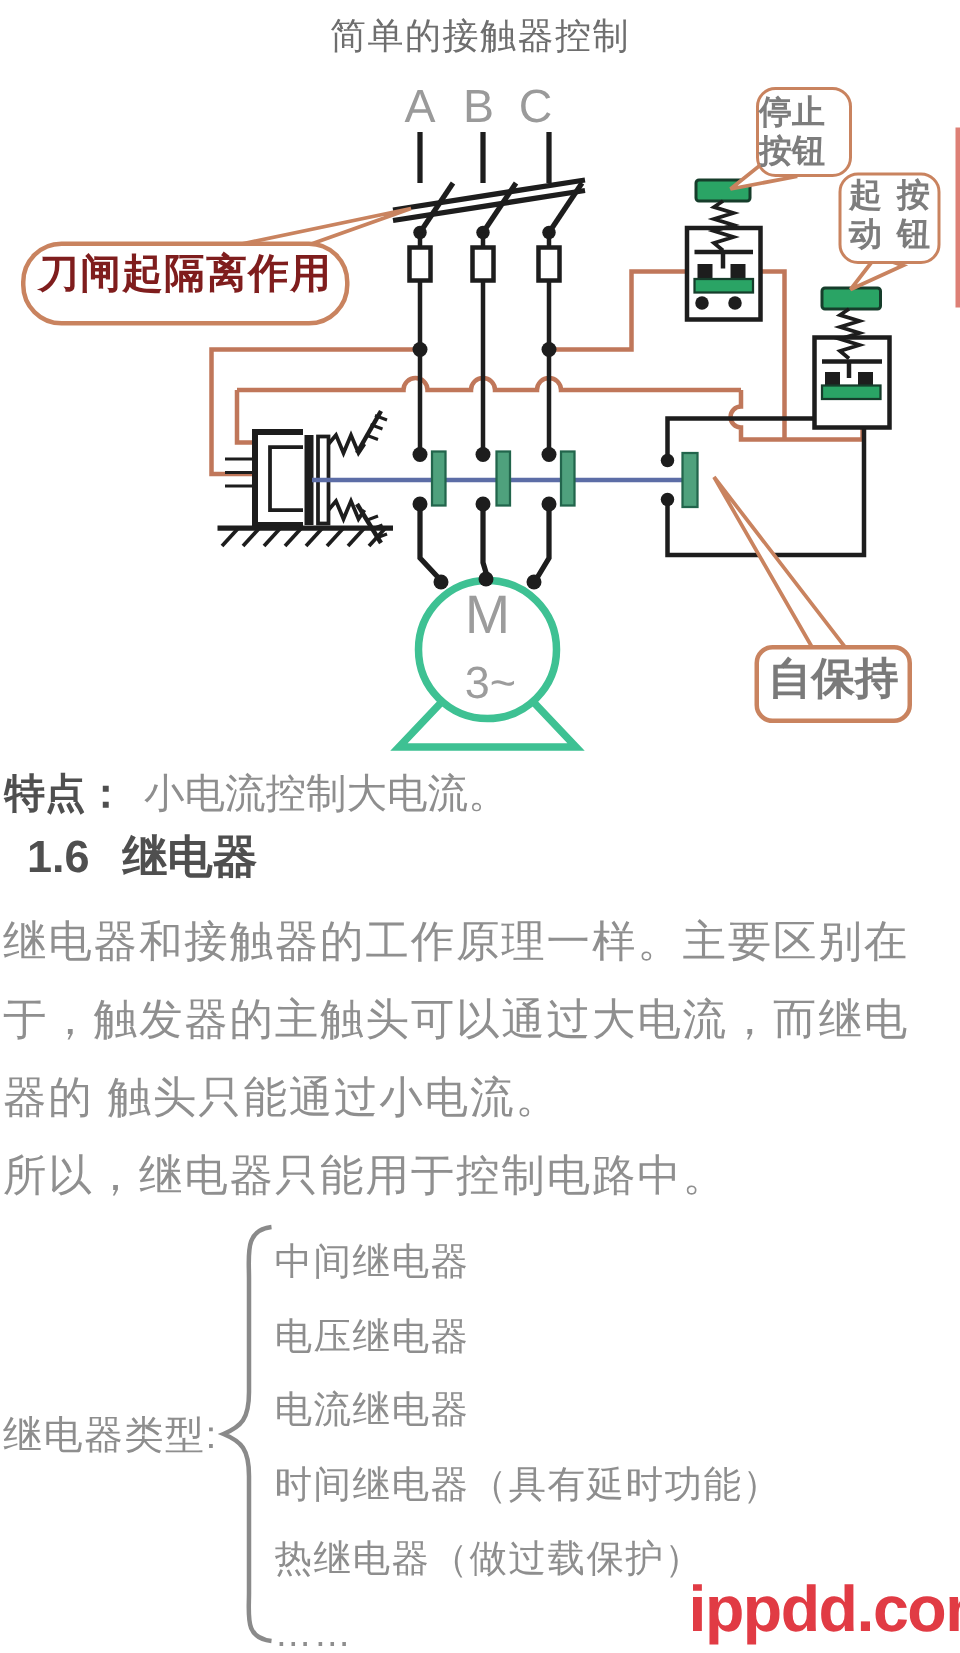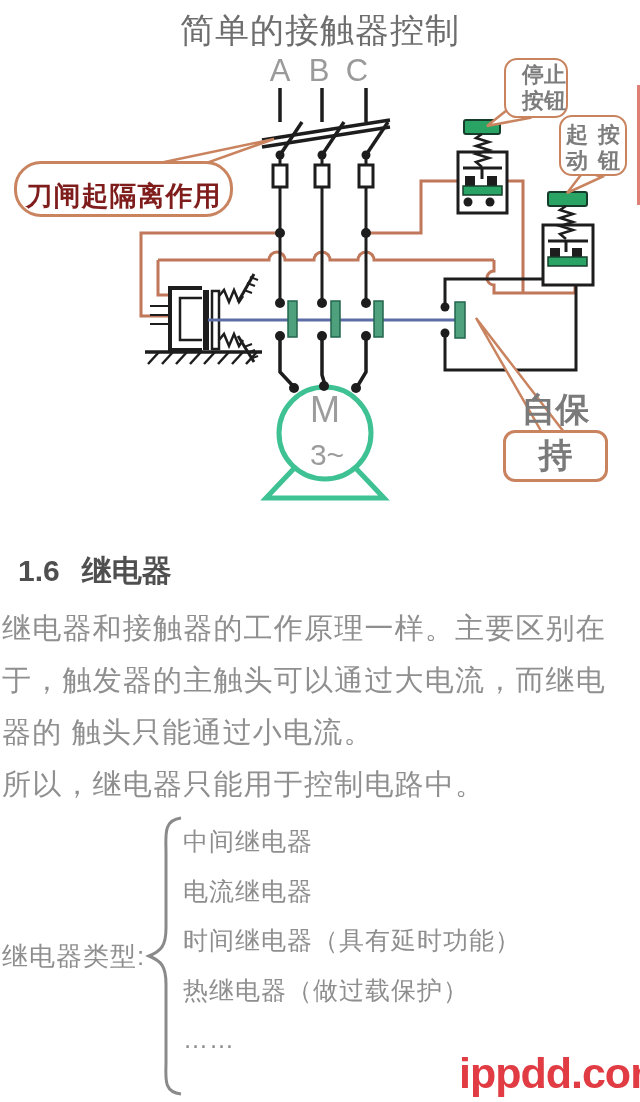"简单的接触器控制" #page-title { font-size: 34px -> 24px }
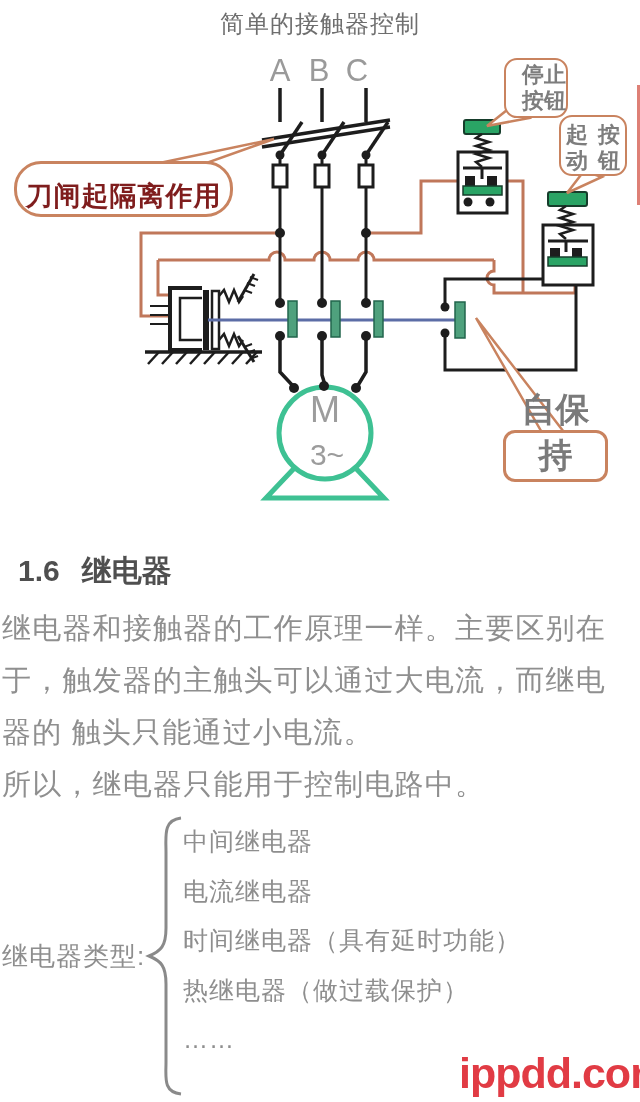"停止" .bubble { align-items: flex-end -> flex-start }
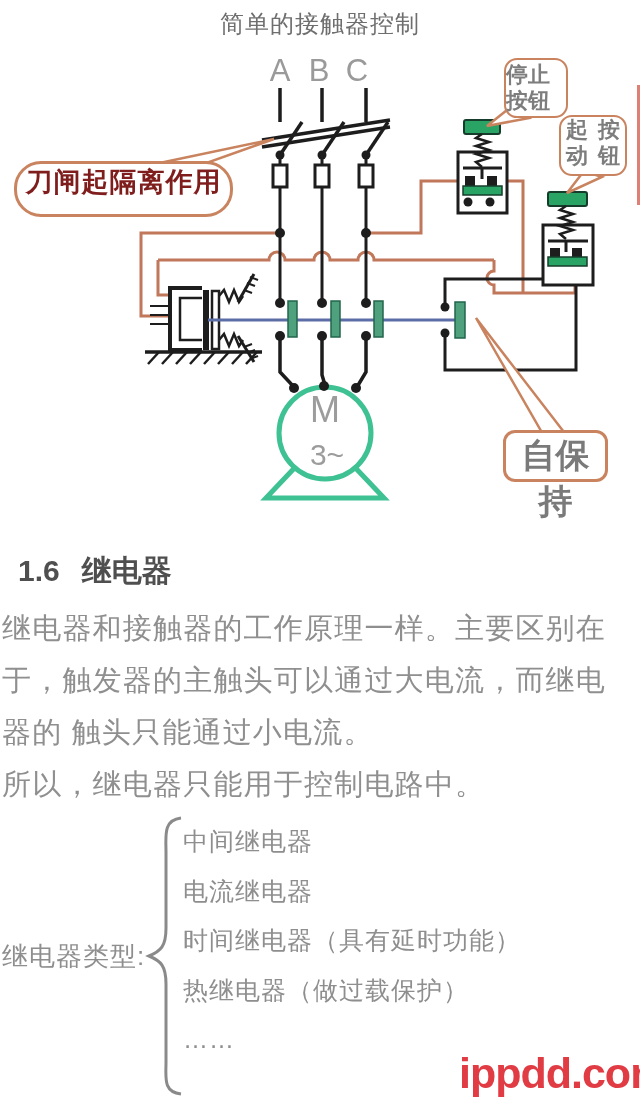"自保持" #selfhold-bubble { font-size: 34px -> 29px }
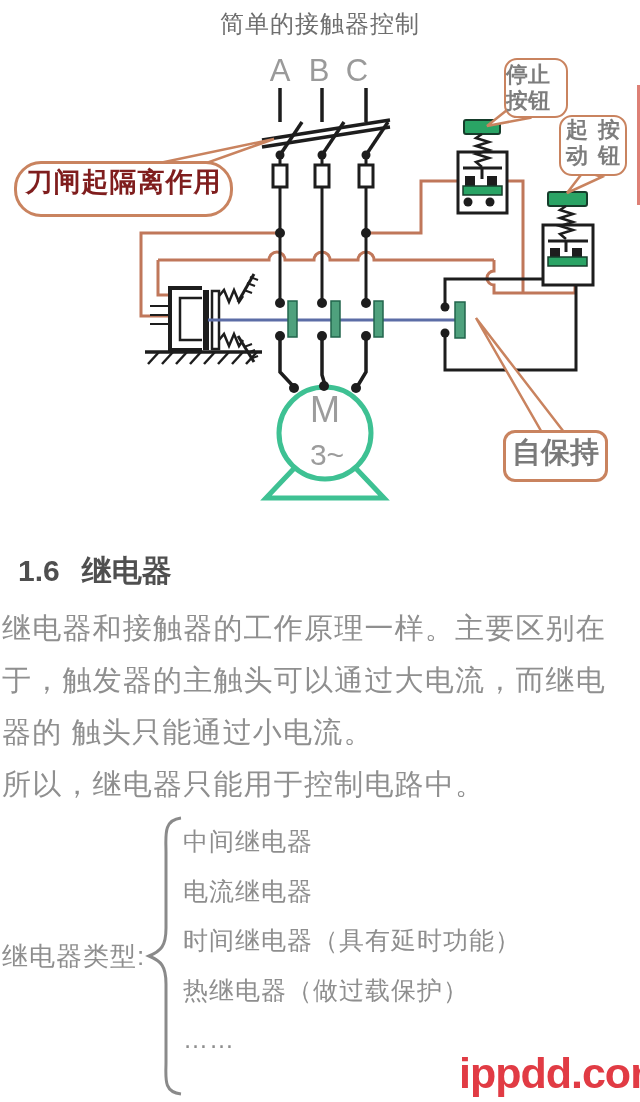"特点： 小电流控制大电流。" div.abs { html: none -> <div> <span>特点：</span><span>小电流控制大电流。</span> </div> }
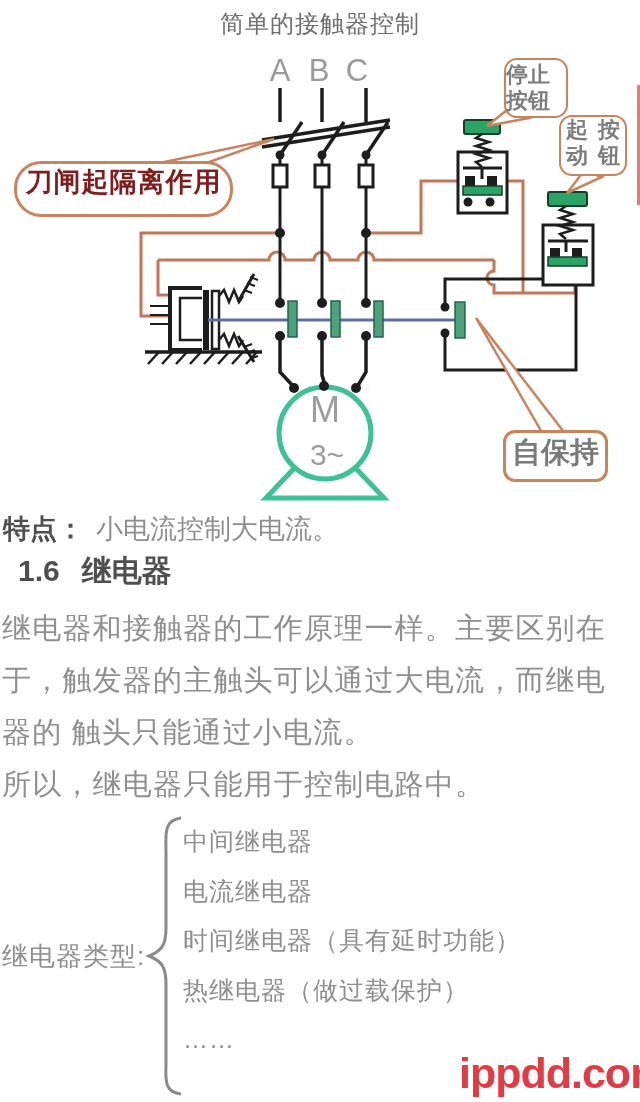"电压继电器" div.item { html: none -> <div>电压继电器</div> }
